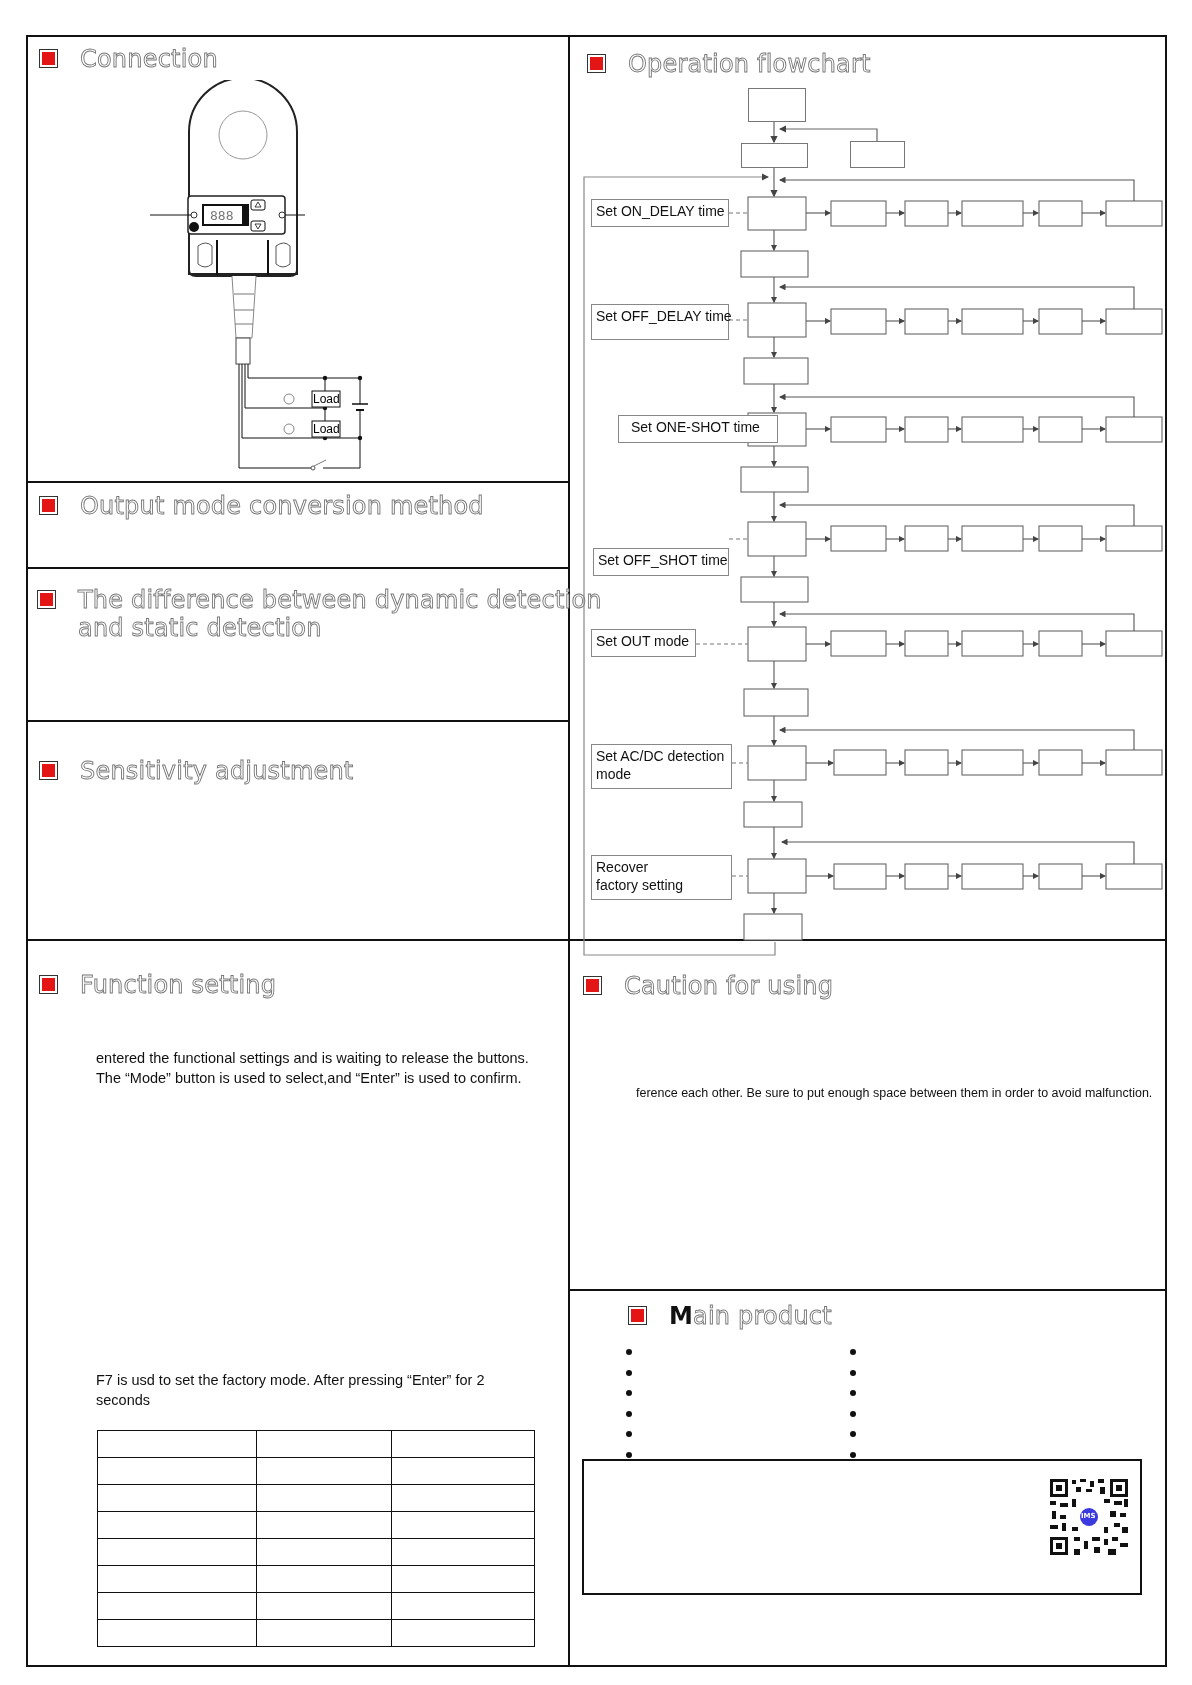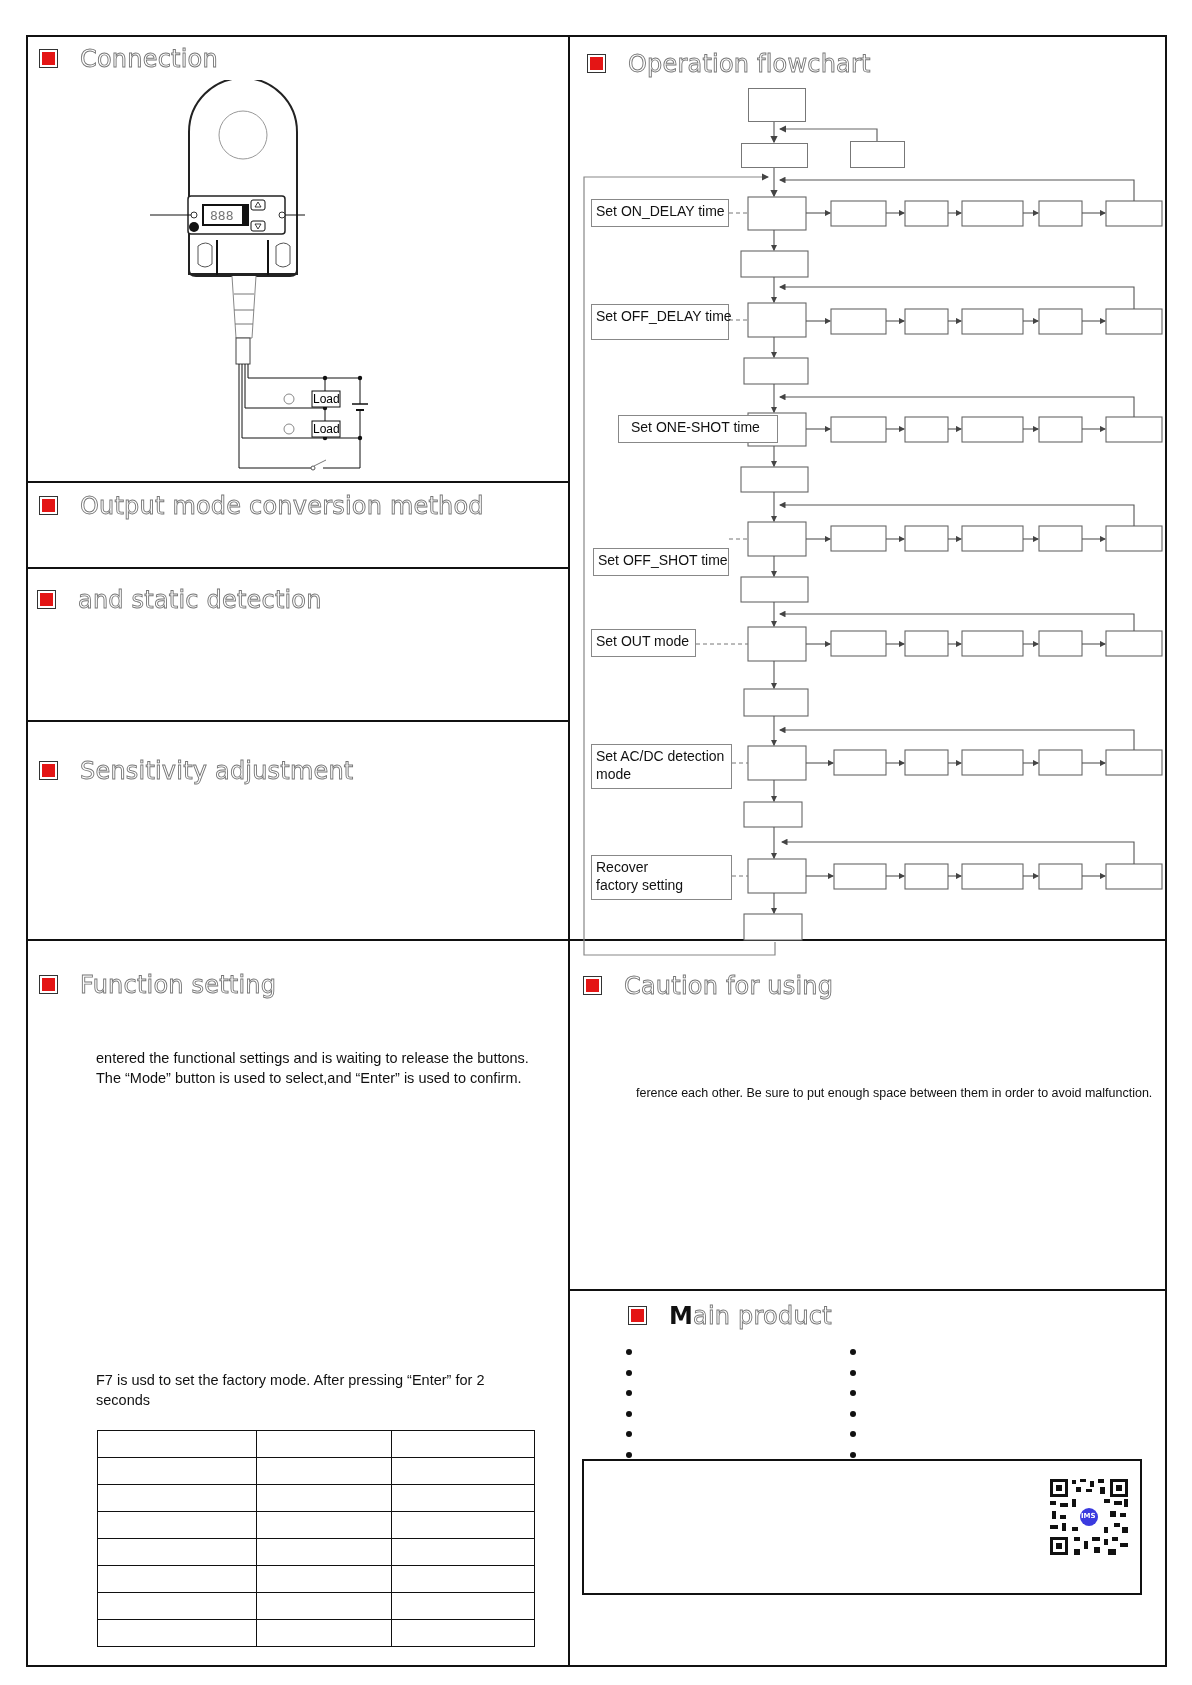"The difference between dynamic detection" div.outline { html: none -> <div>The difference between dynamic detection</div> }
